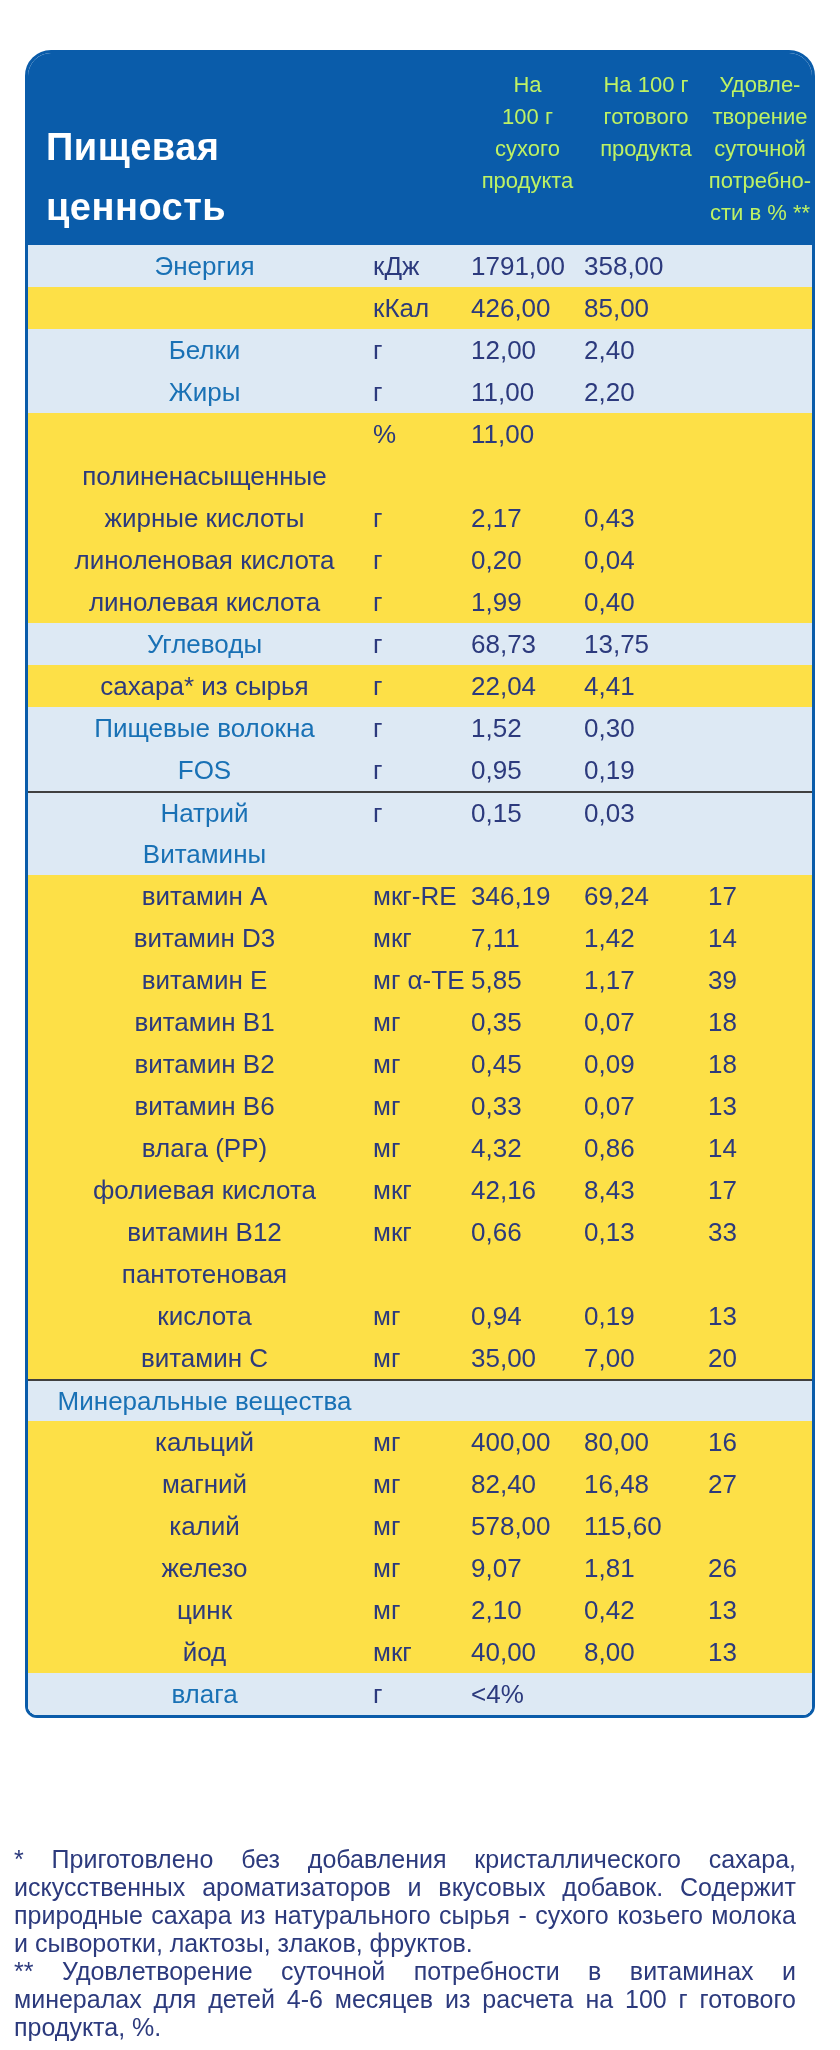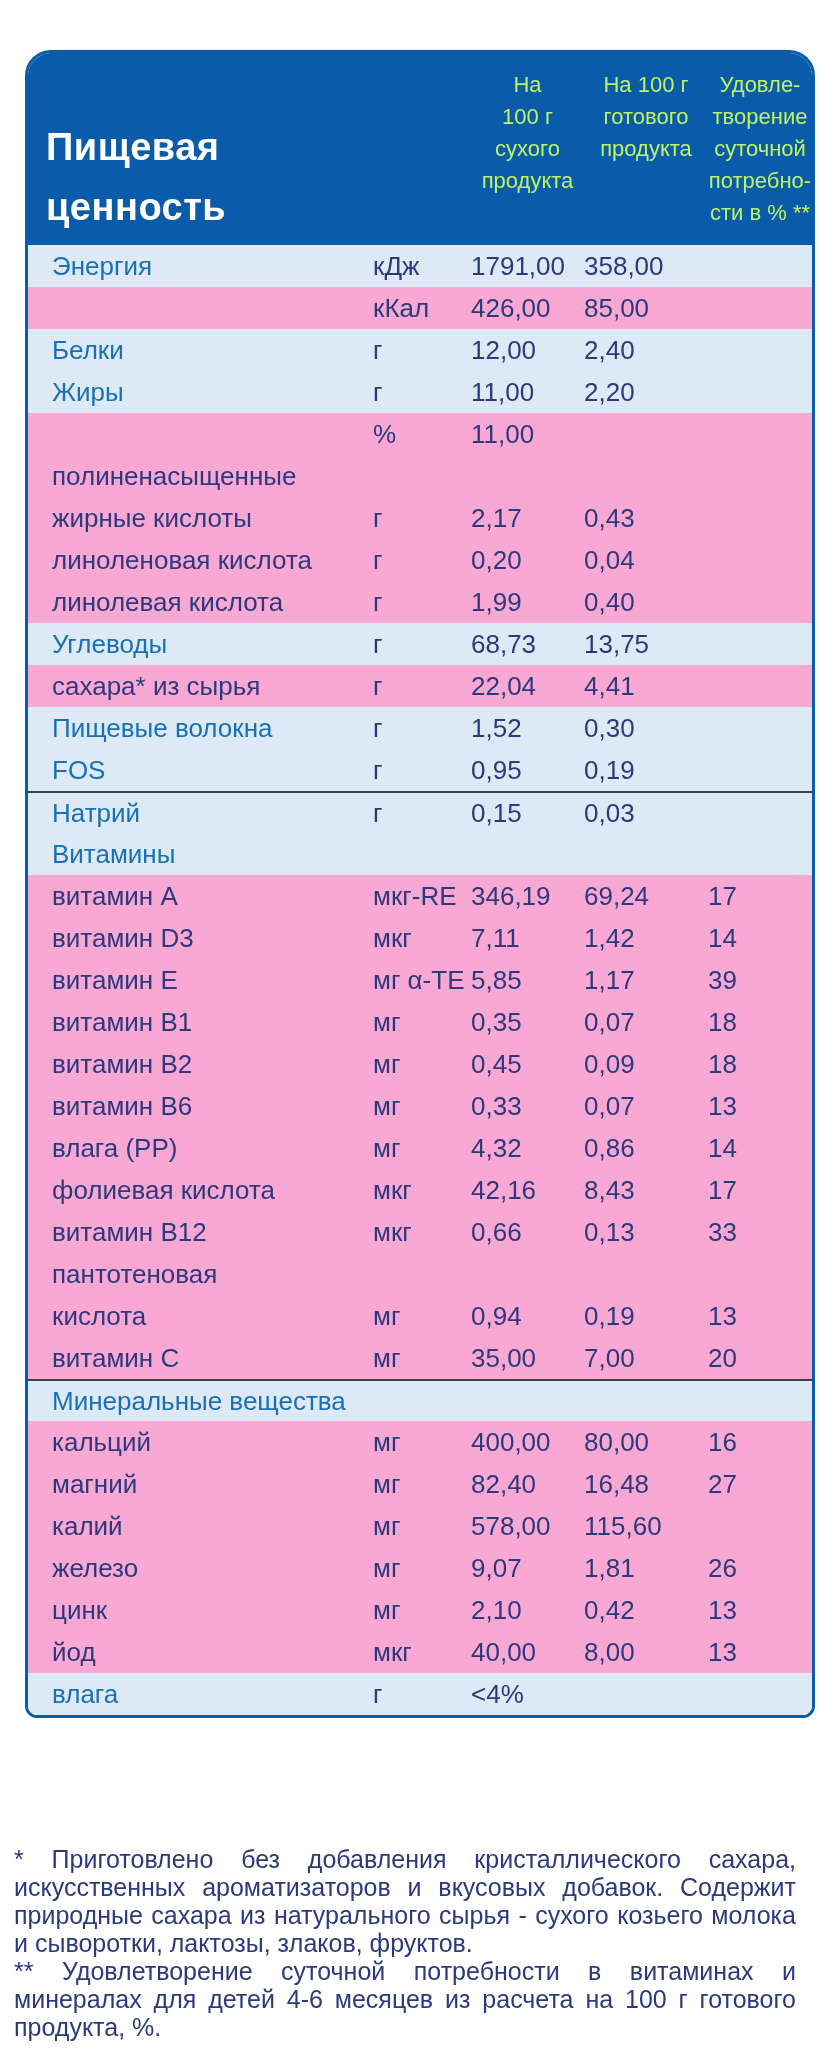"Энергия" .cell.label { padding-left: 24px -> 8px; text-align: none -> center }
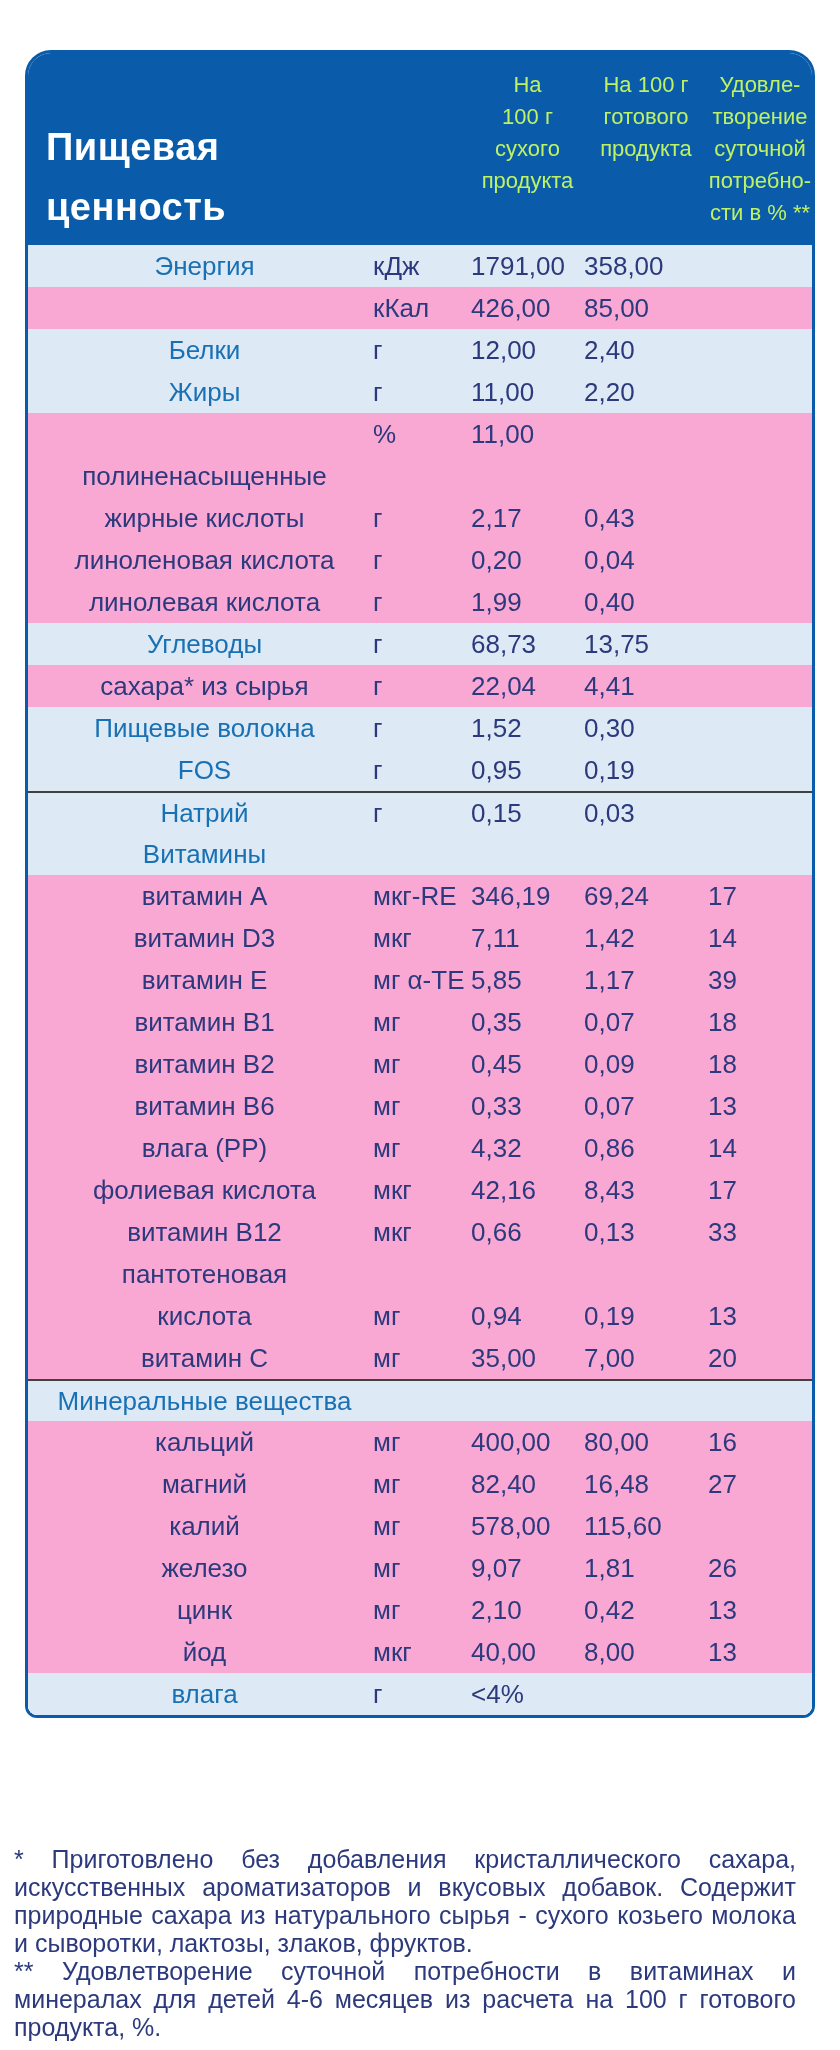"кКал" .row { background: #f9a8d4 -> #fde047 }
